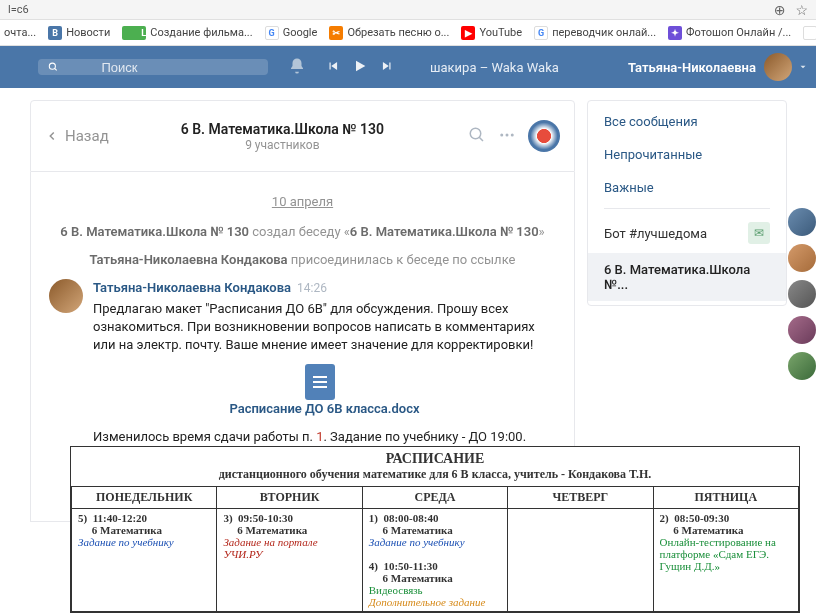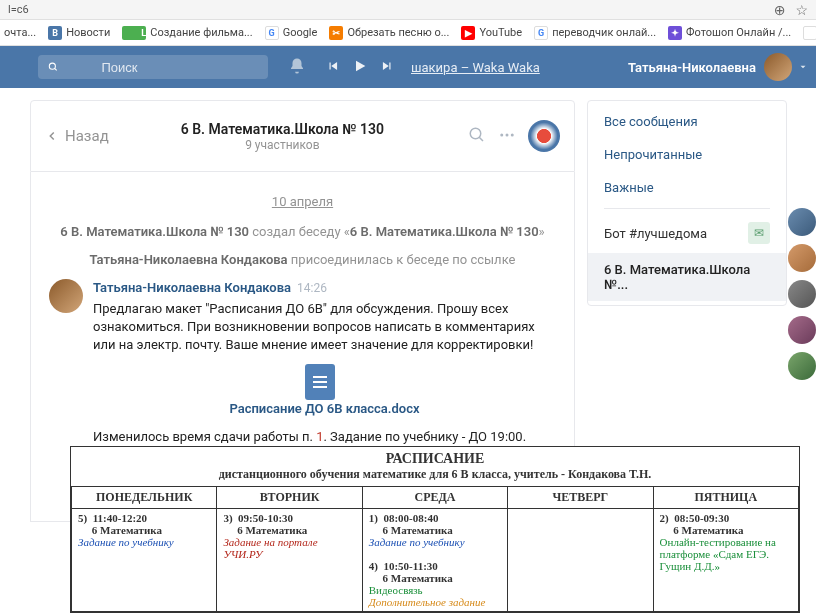"Поиск" .vk-search { height: 24px -> 16px }
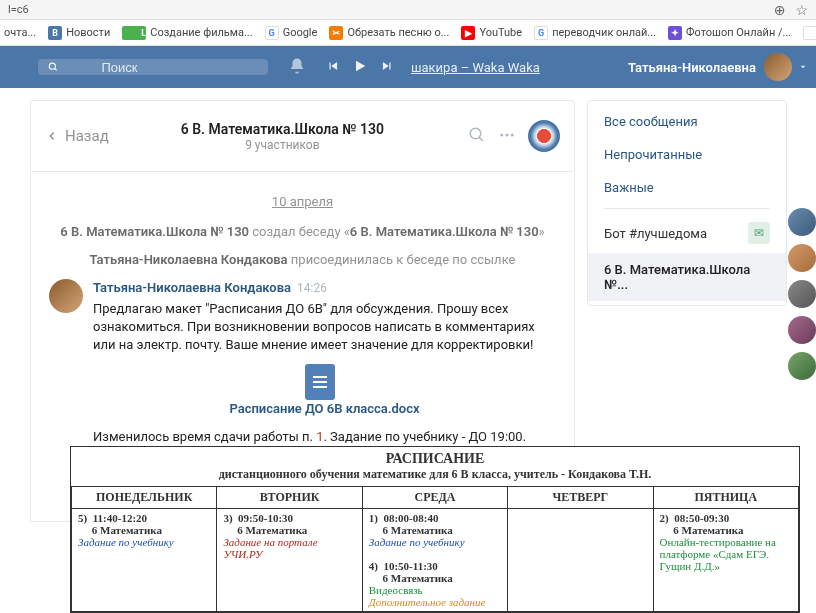"шакира – Waka Waka" .track { margin-left: 5px -> 24px; text-decoration: underline -> none }
